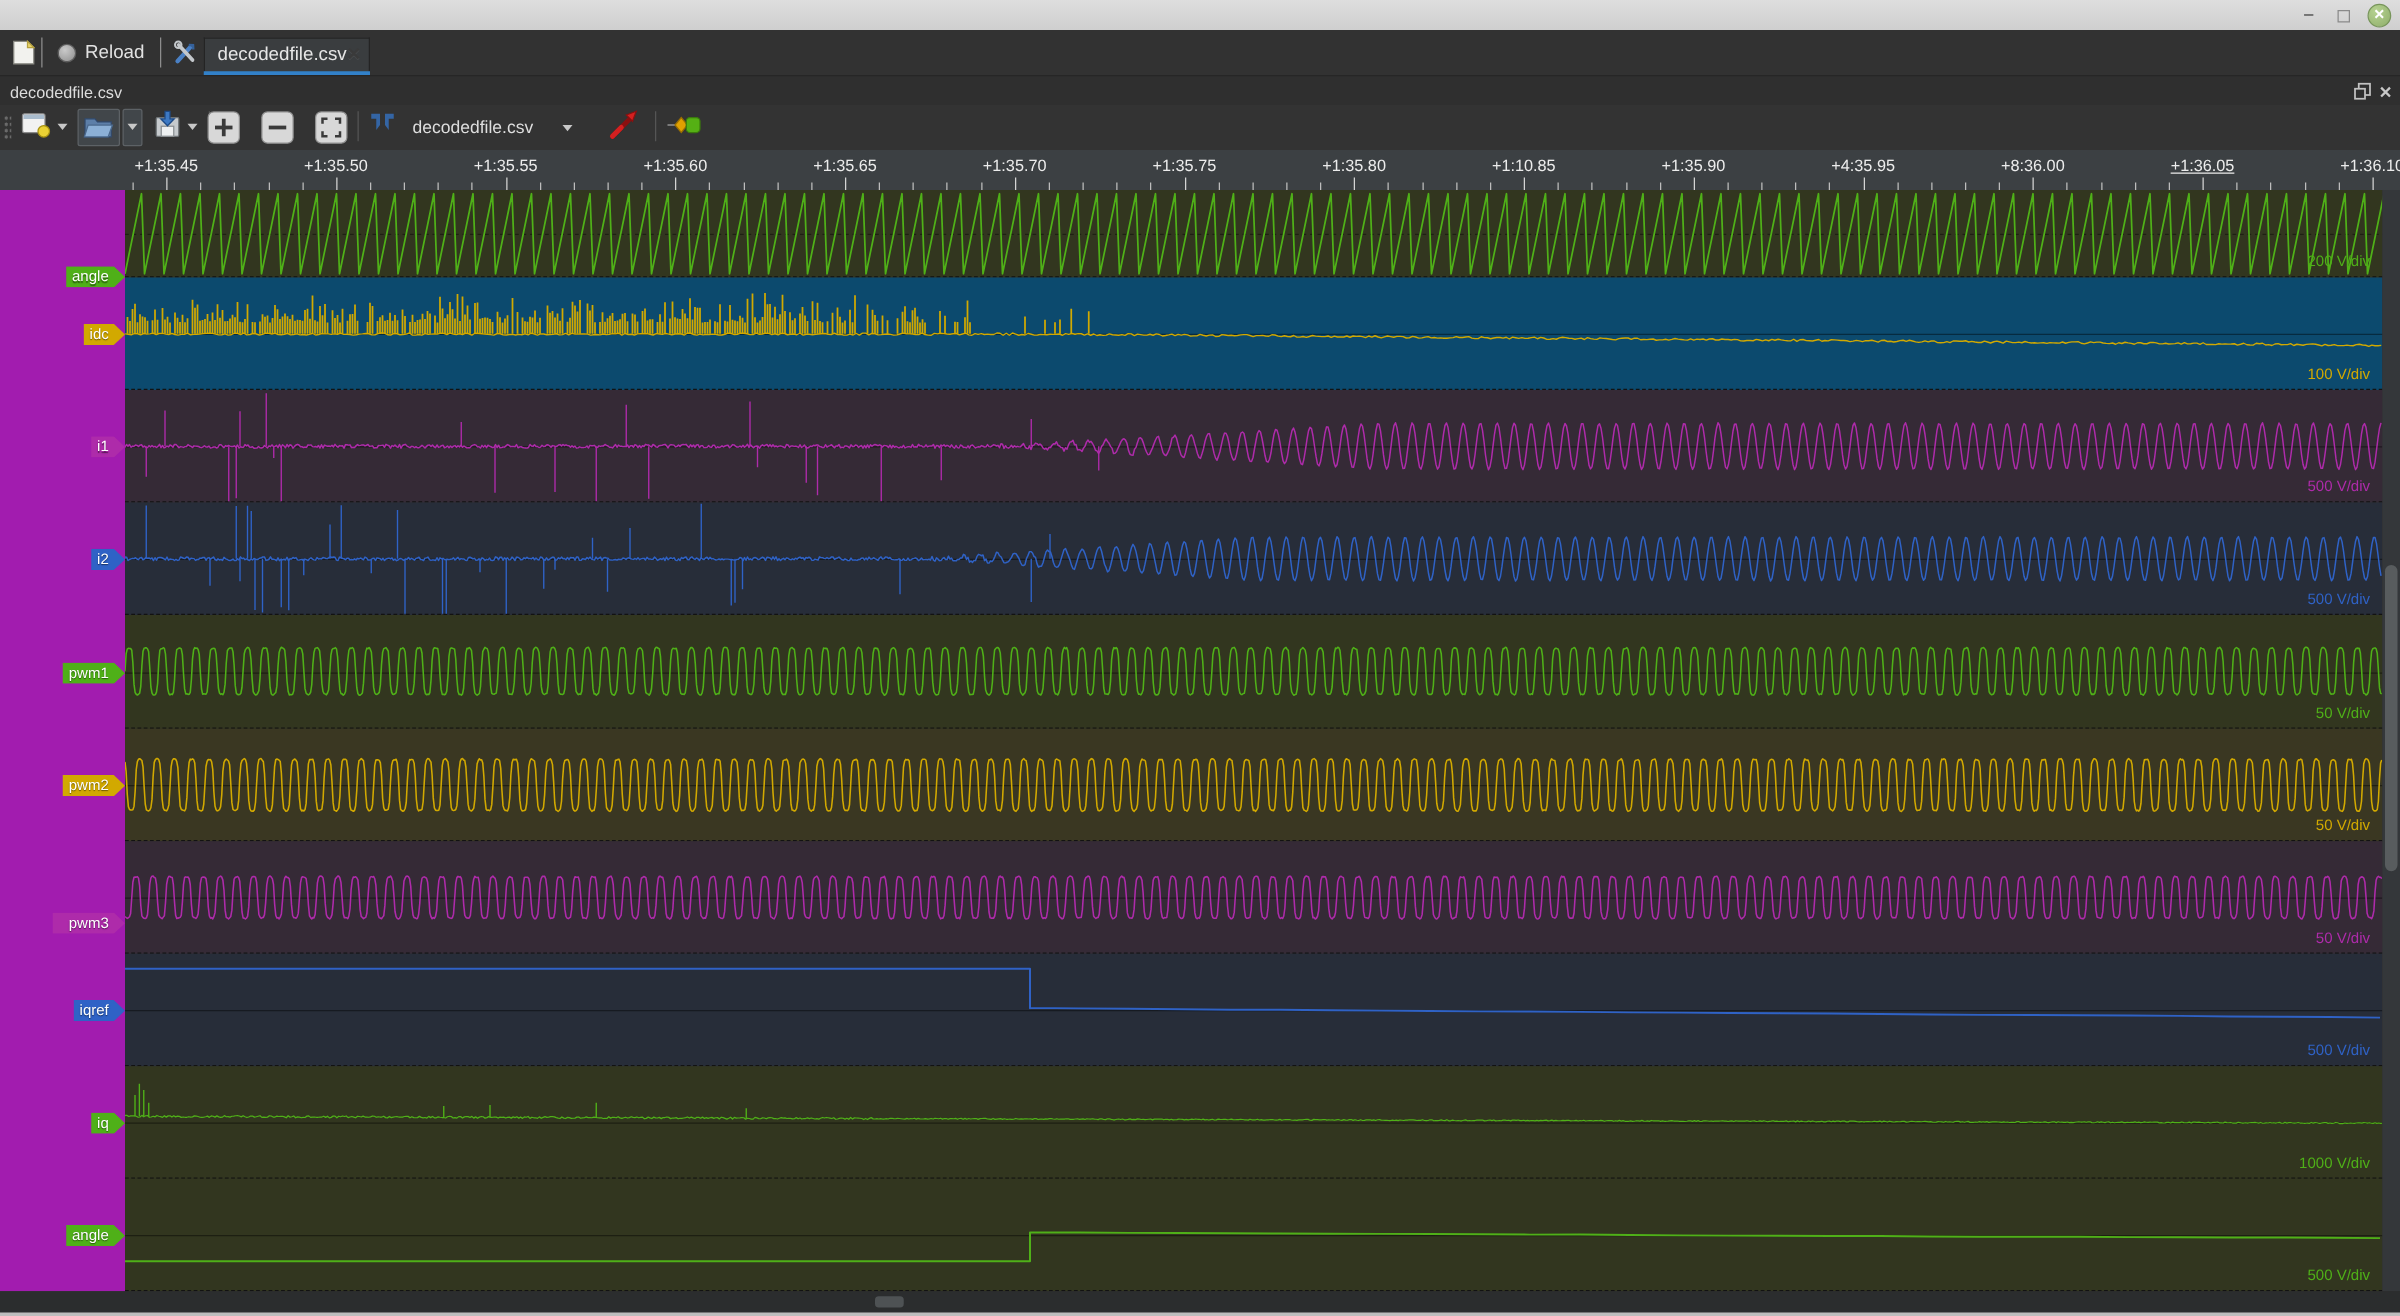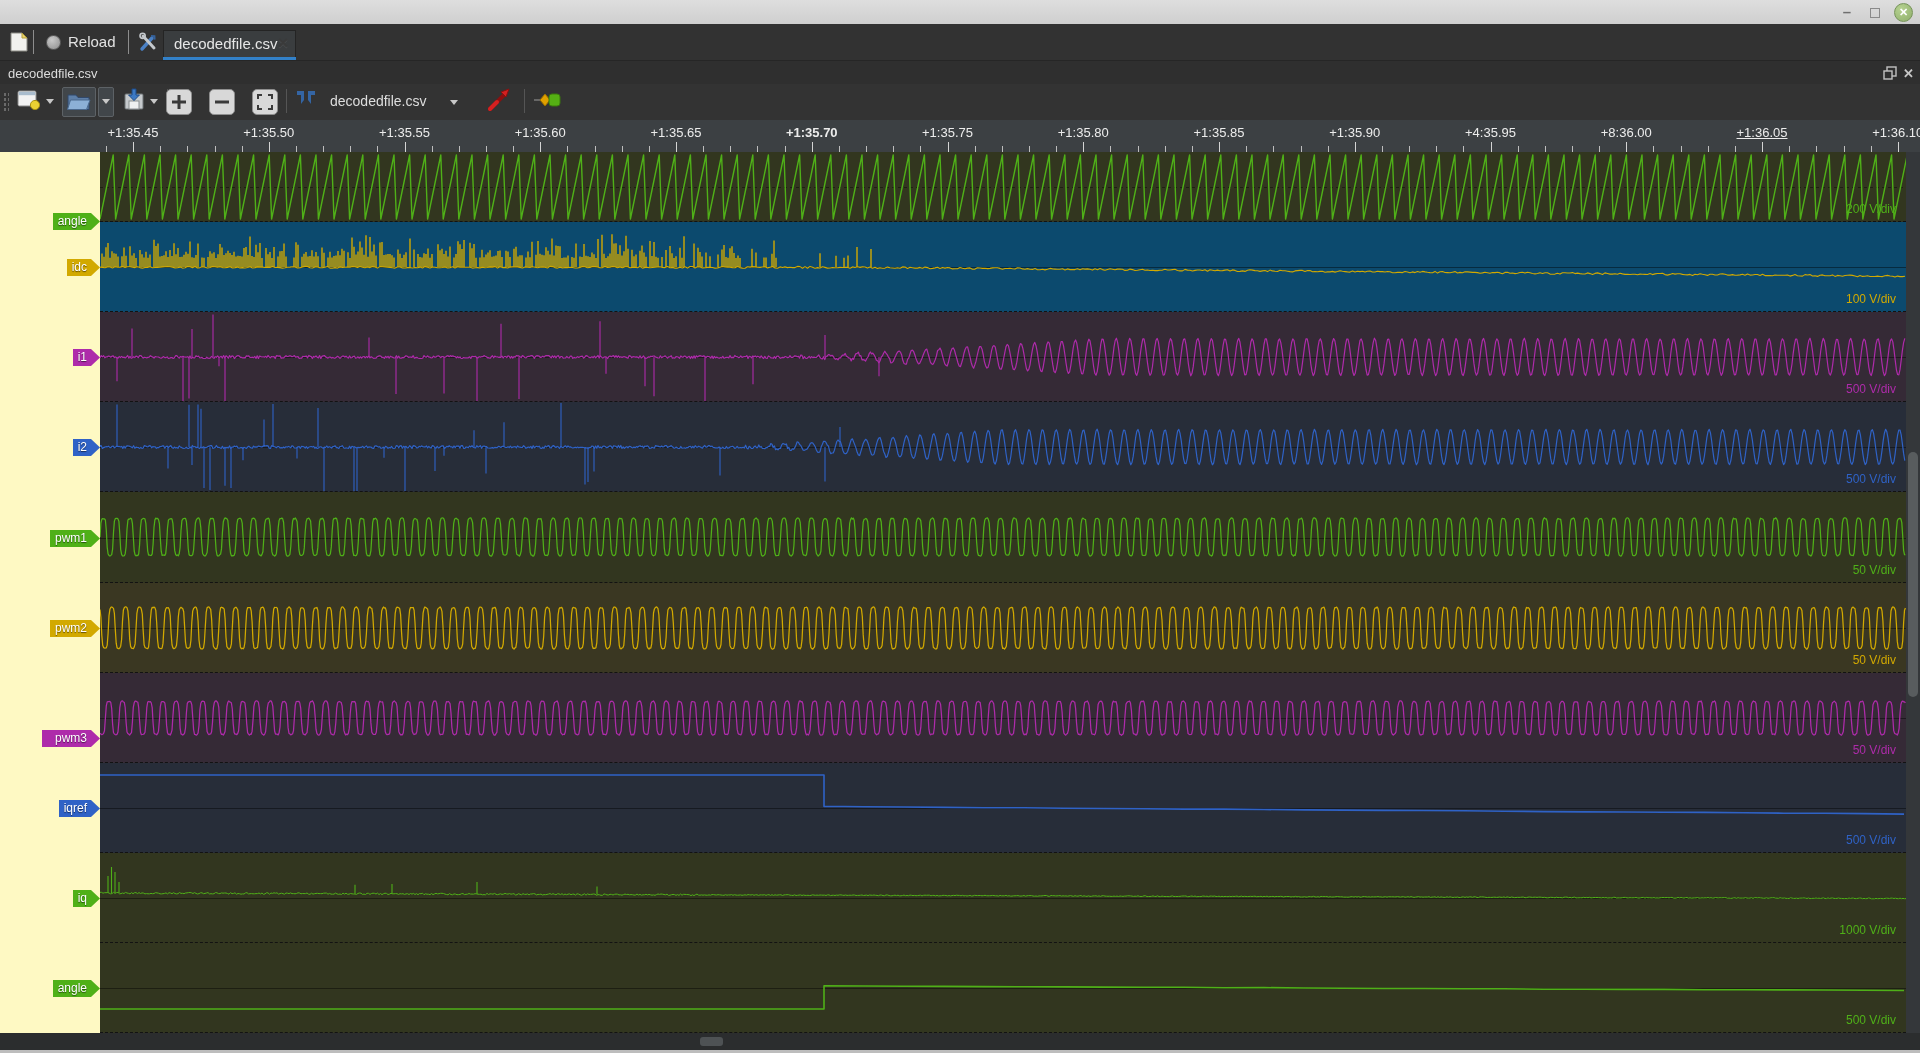"+1:35.70" div.rlabel { font-weight: bold -> none }
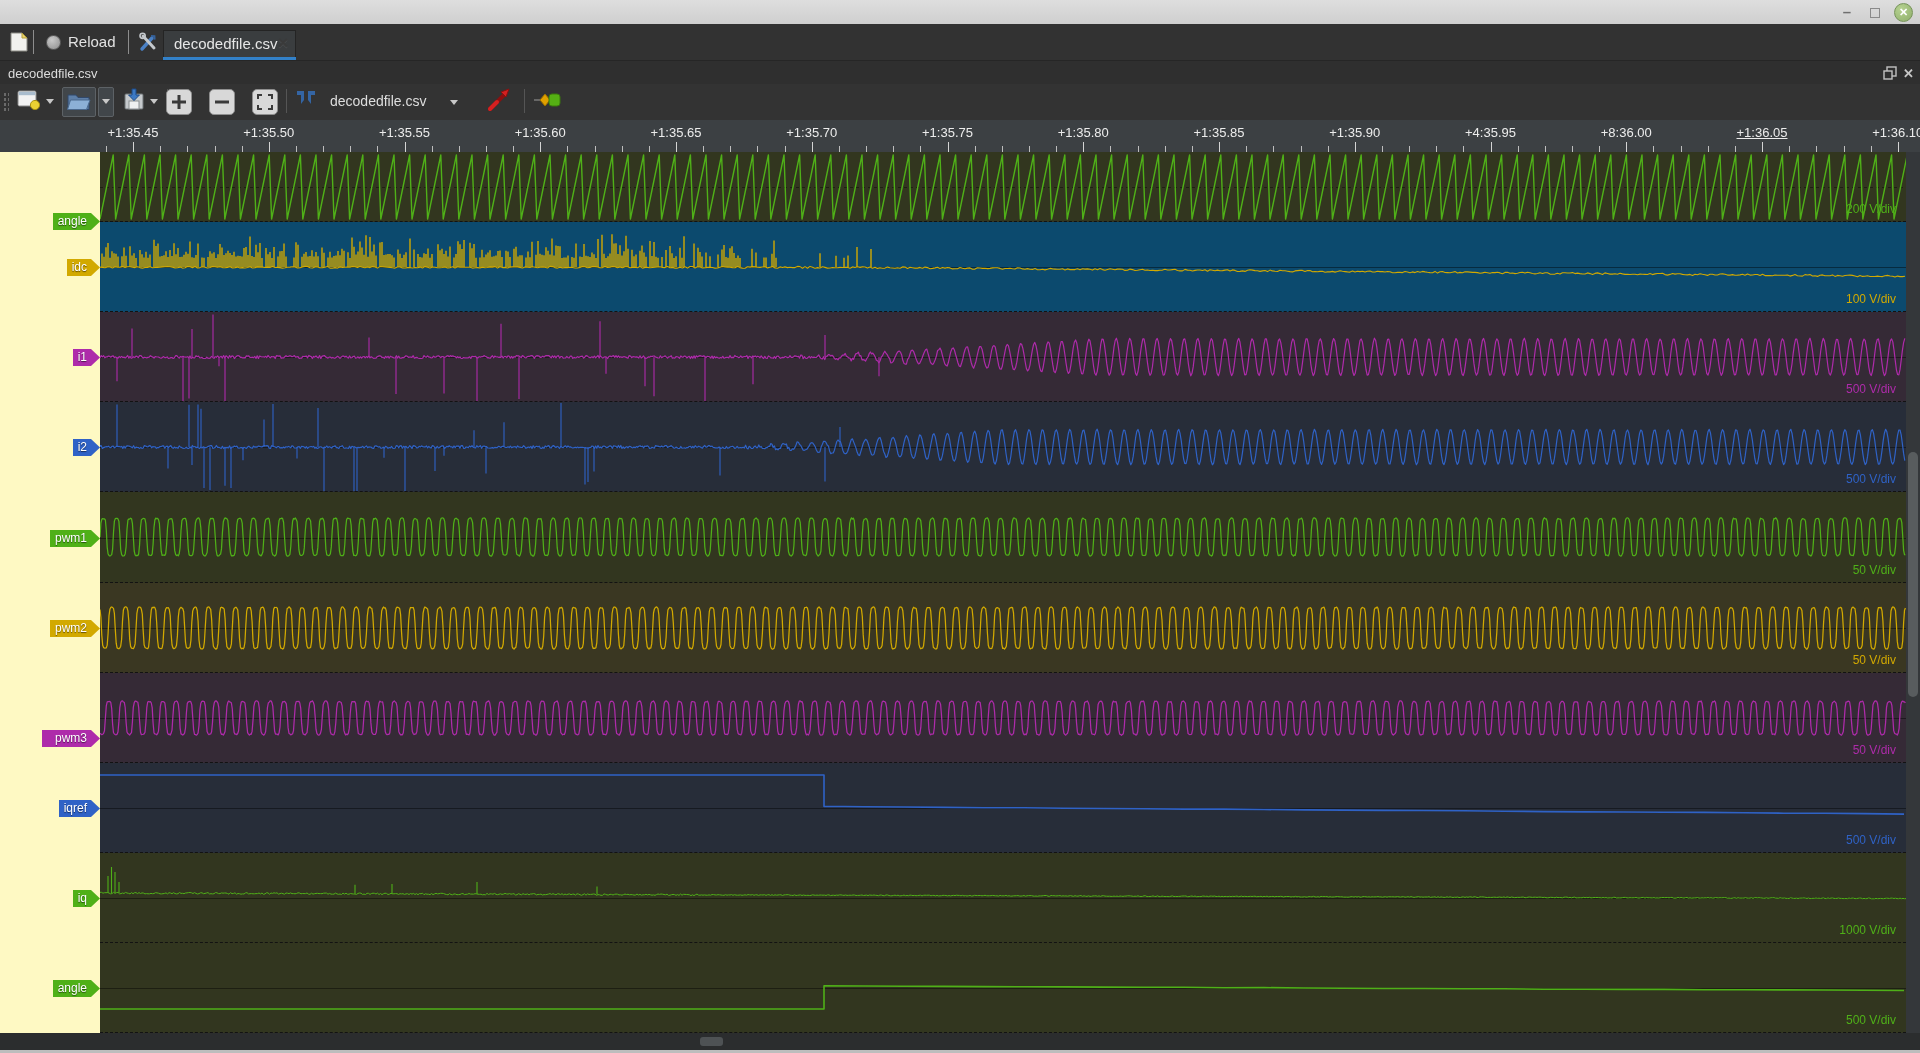"+1:35.85" div.rlabel { text: +1:35.85 -> +1:10.85 }
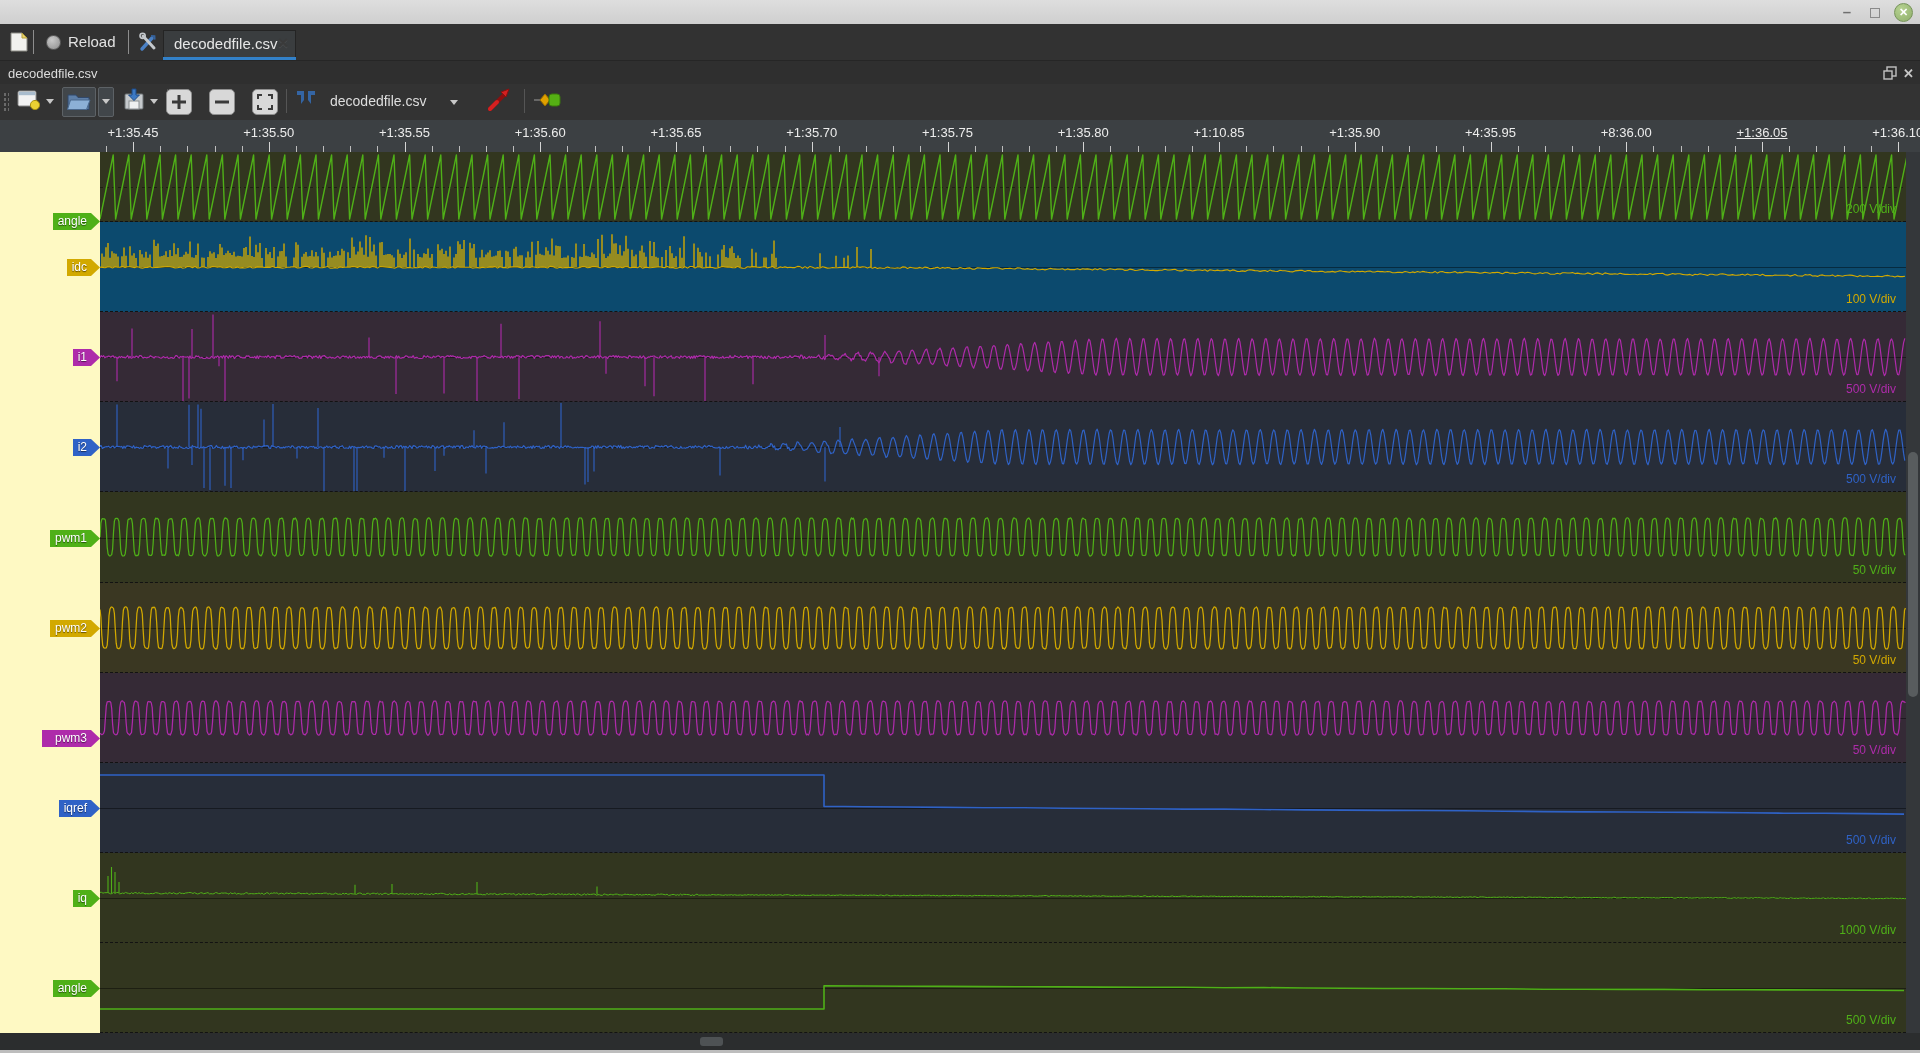"angle" #gutter { background: #fef9c3 -> #a21caf }
